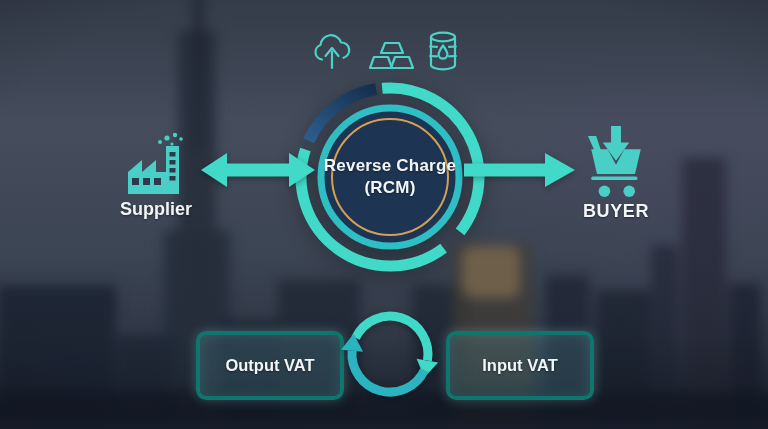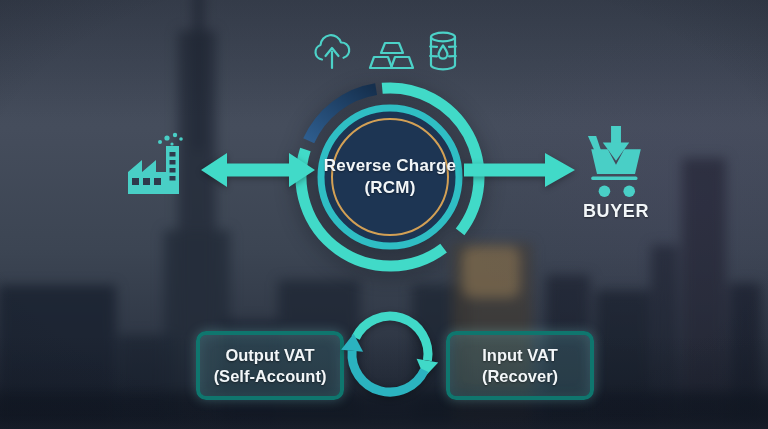"Supplier" div.abs { html: none -> <div>Supplier</div> }
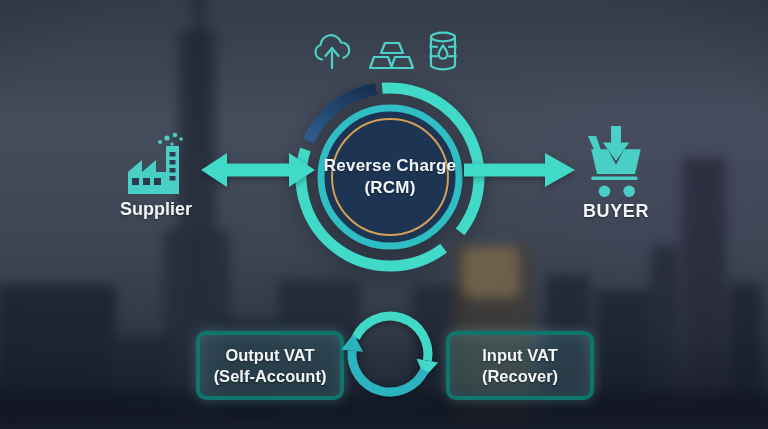"(Self-Account)" span { html: <span>(Self-Account)</span> -> none }
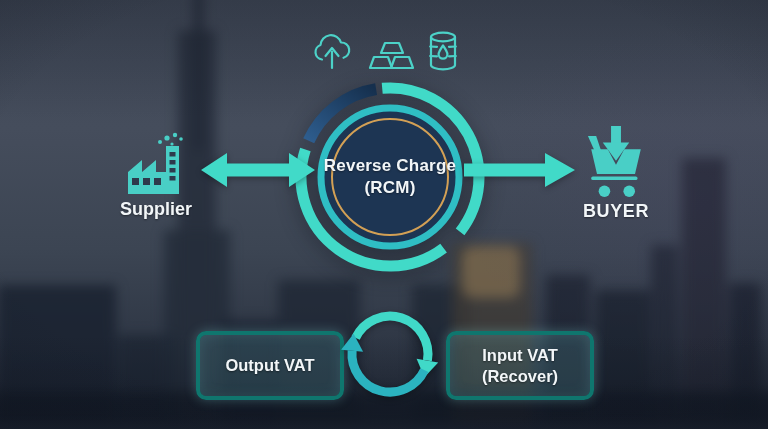"(Recover)" span { html: <span>(Recover)</span> -> none }
